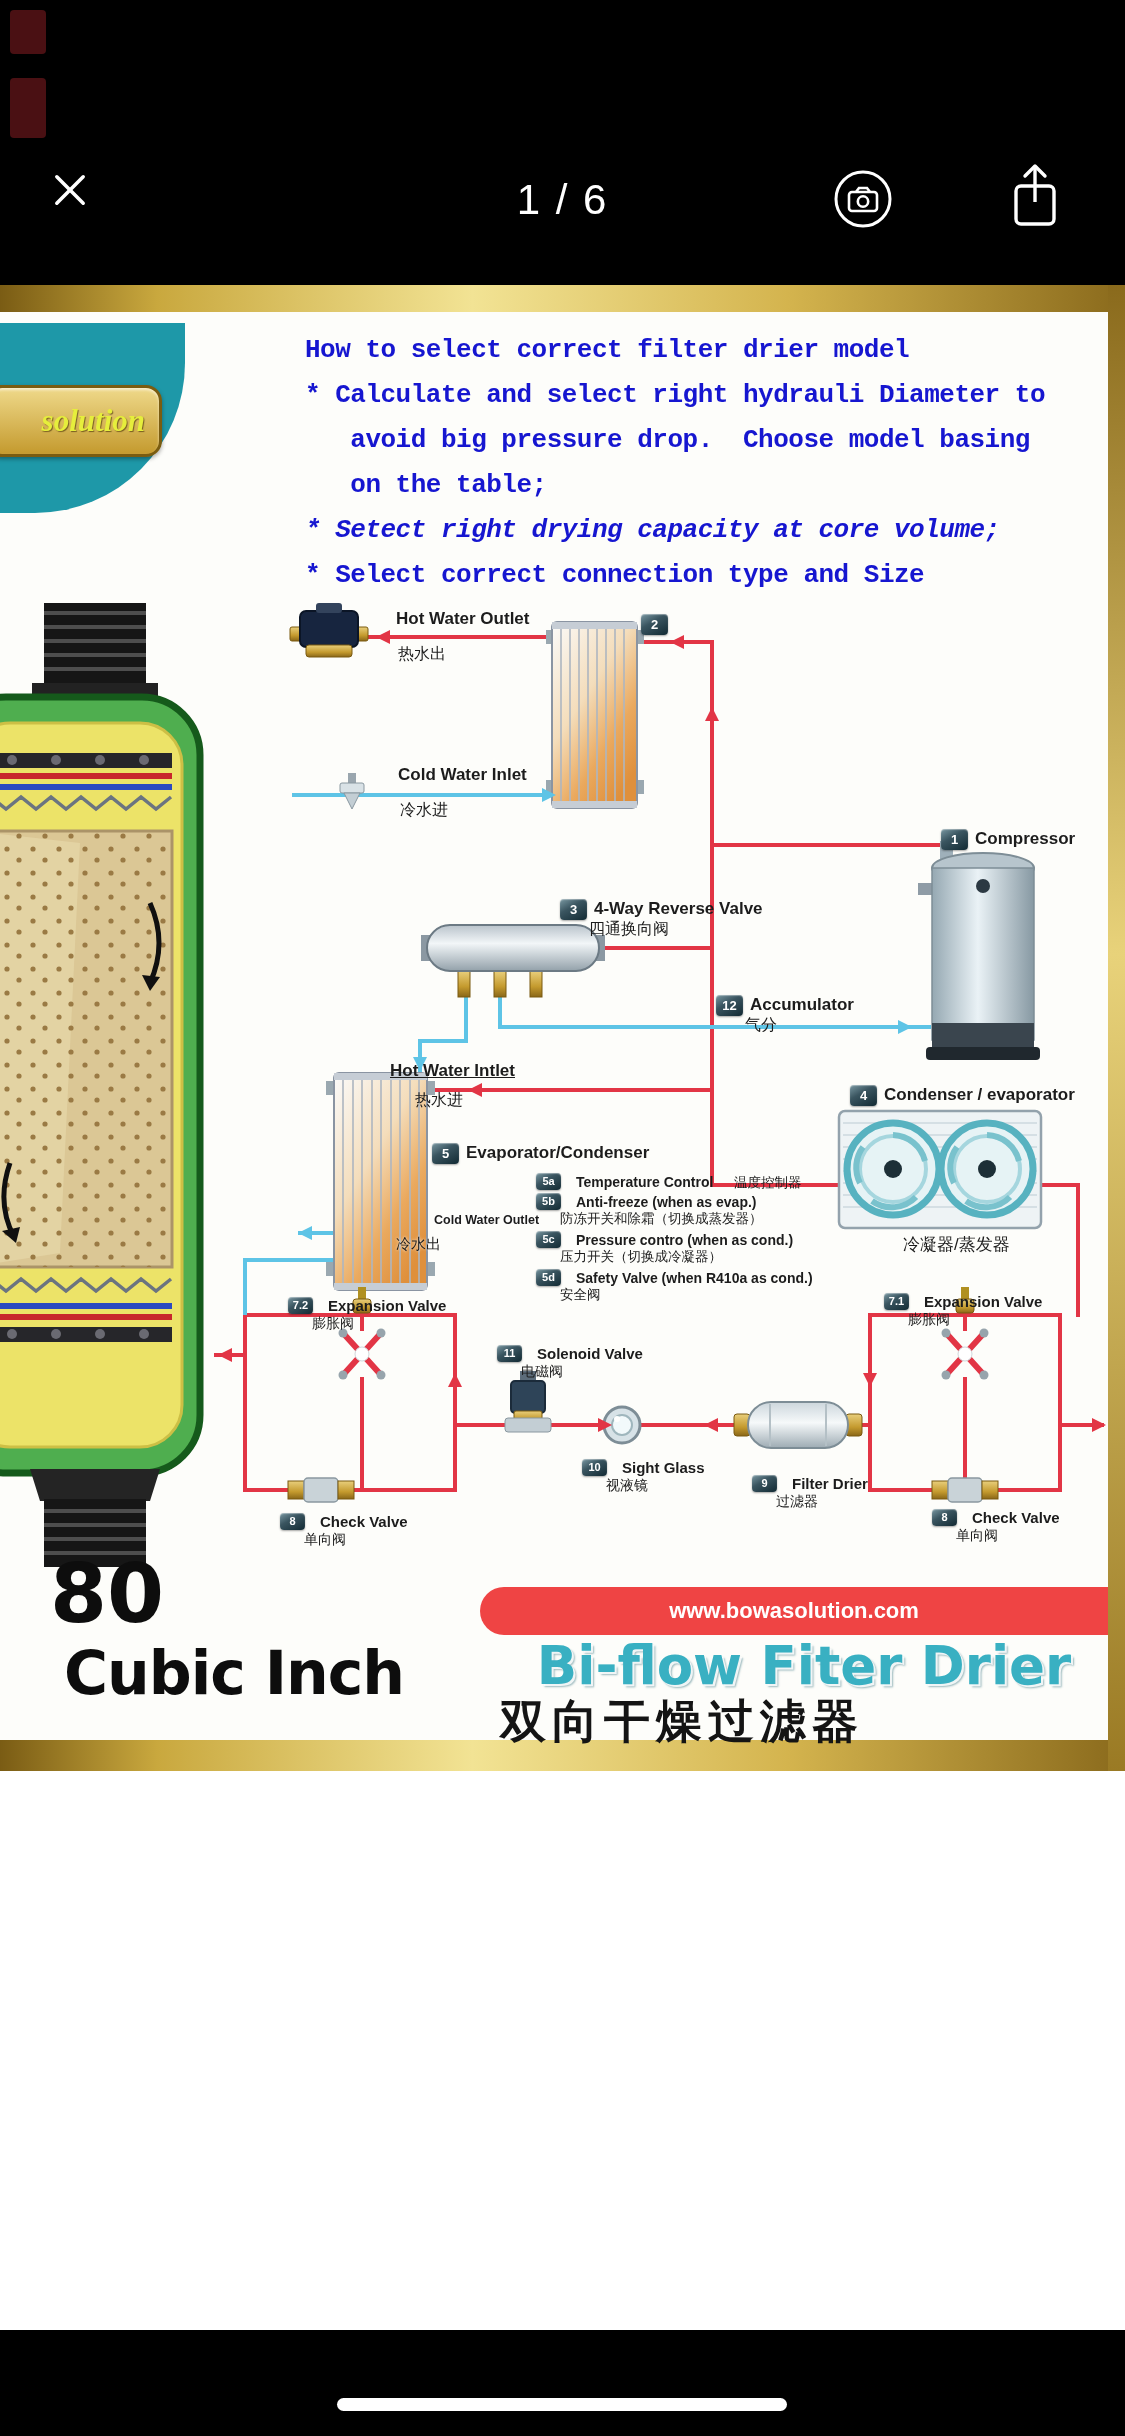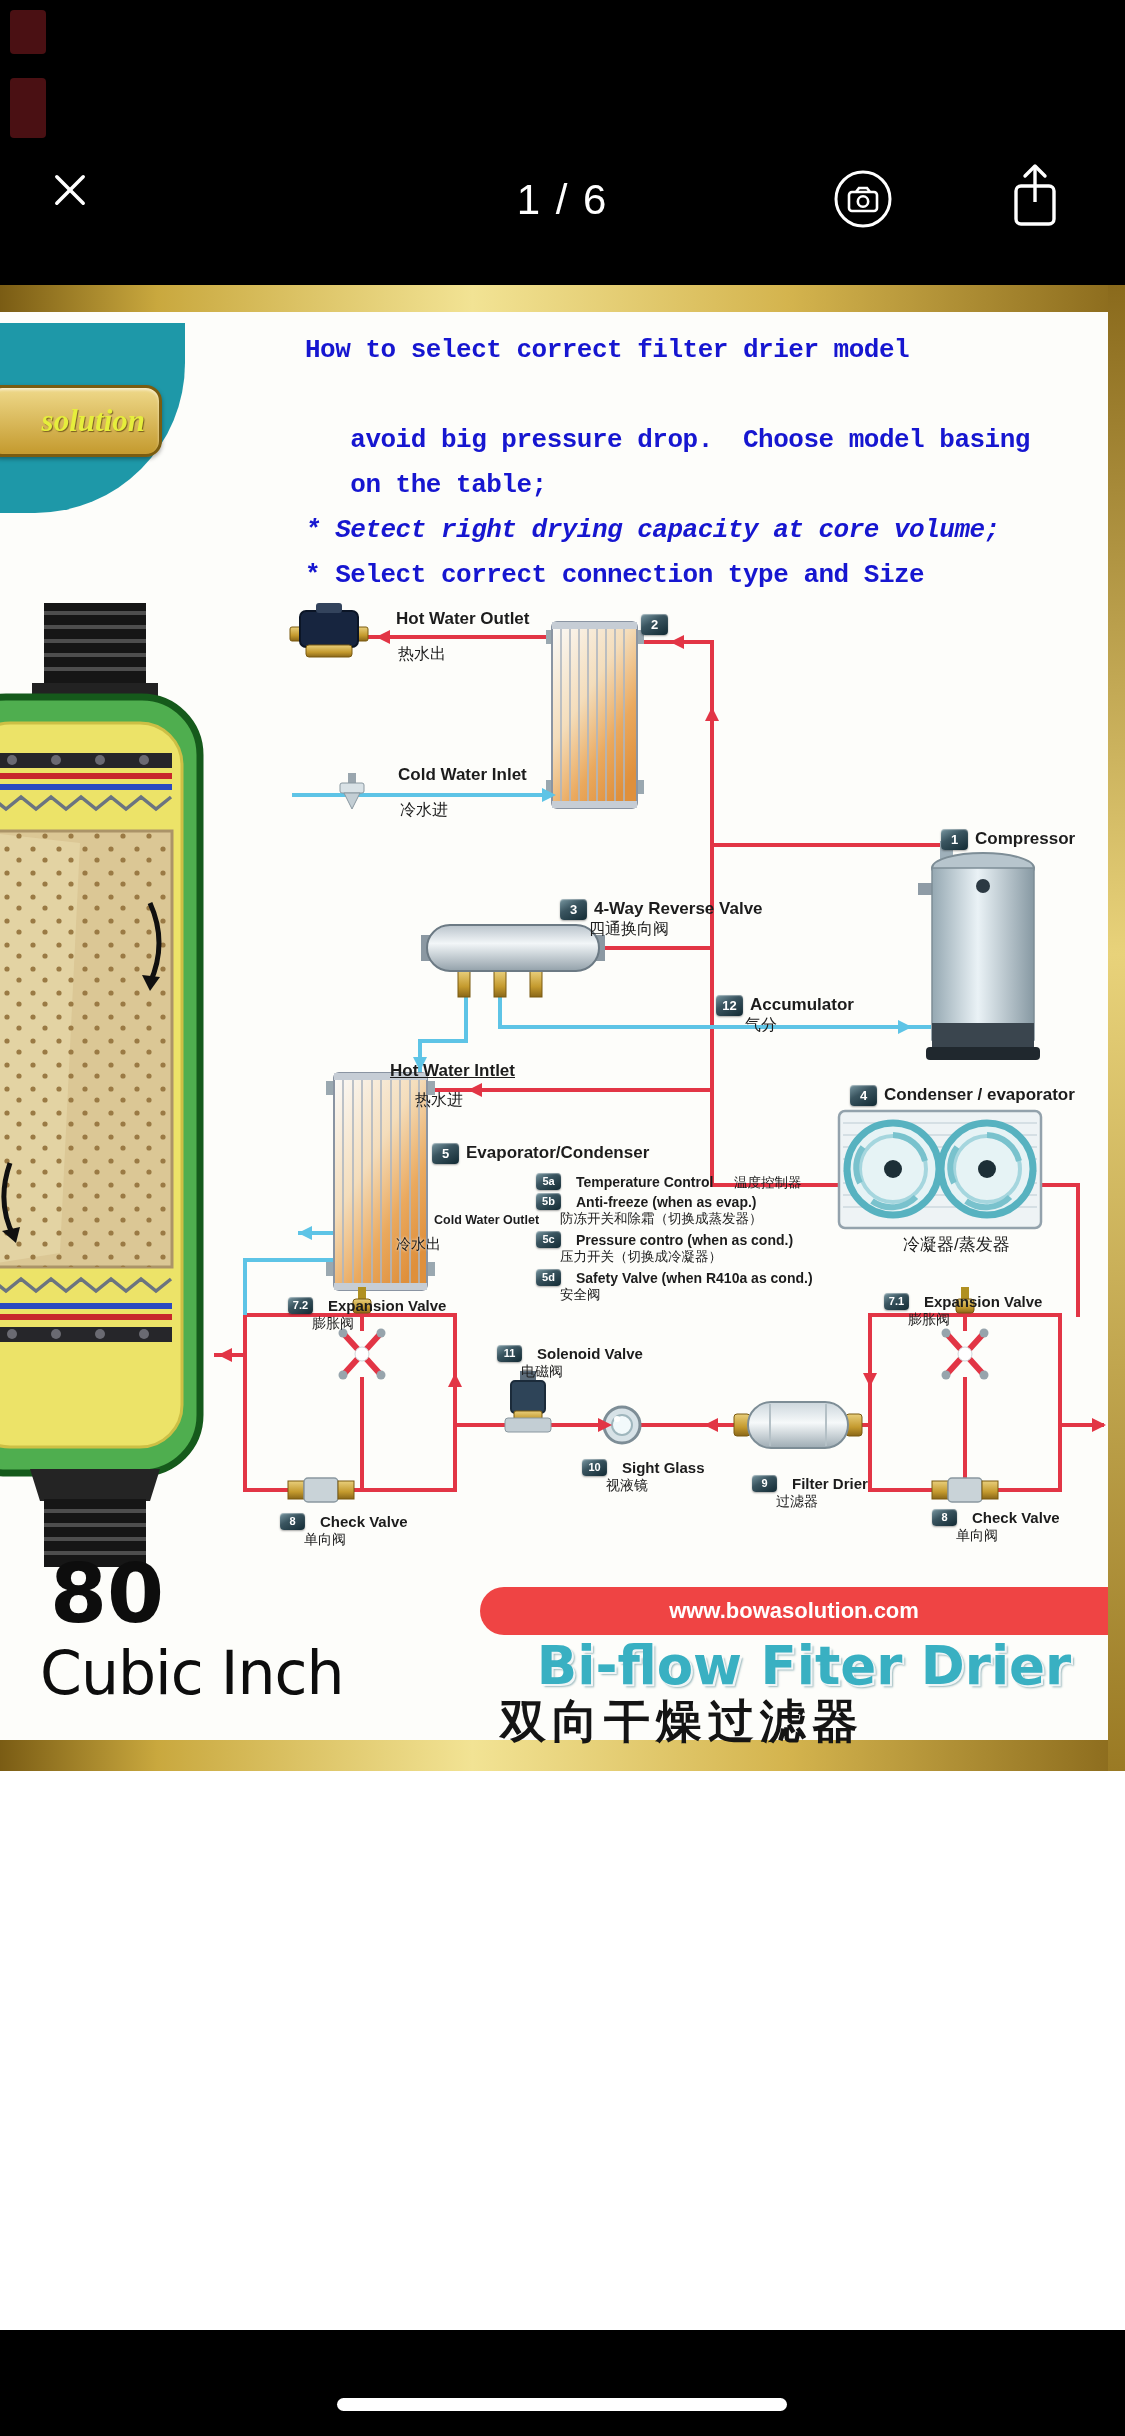"* Calculate and select right" div.blue-line { html: none -> <div>* Calculate and select right hydrauli Diameter to</div> }
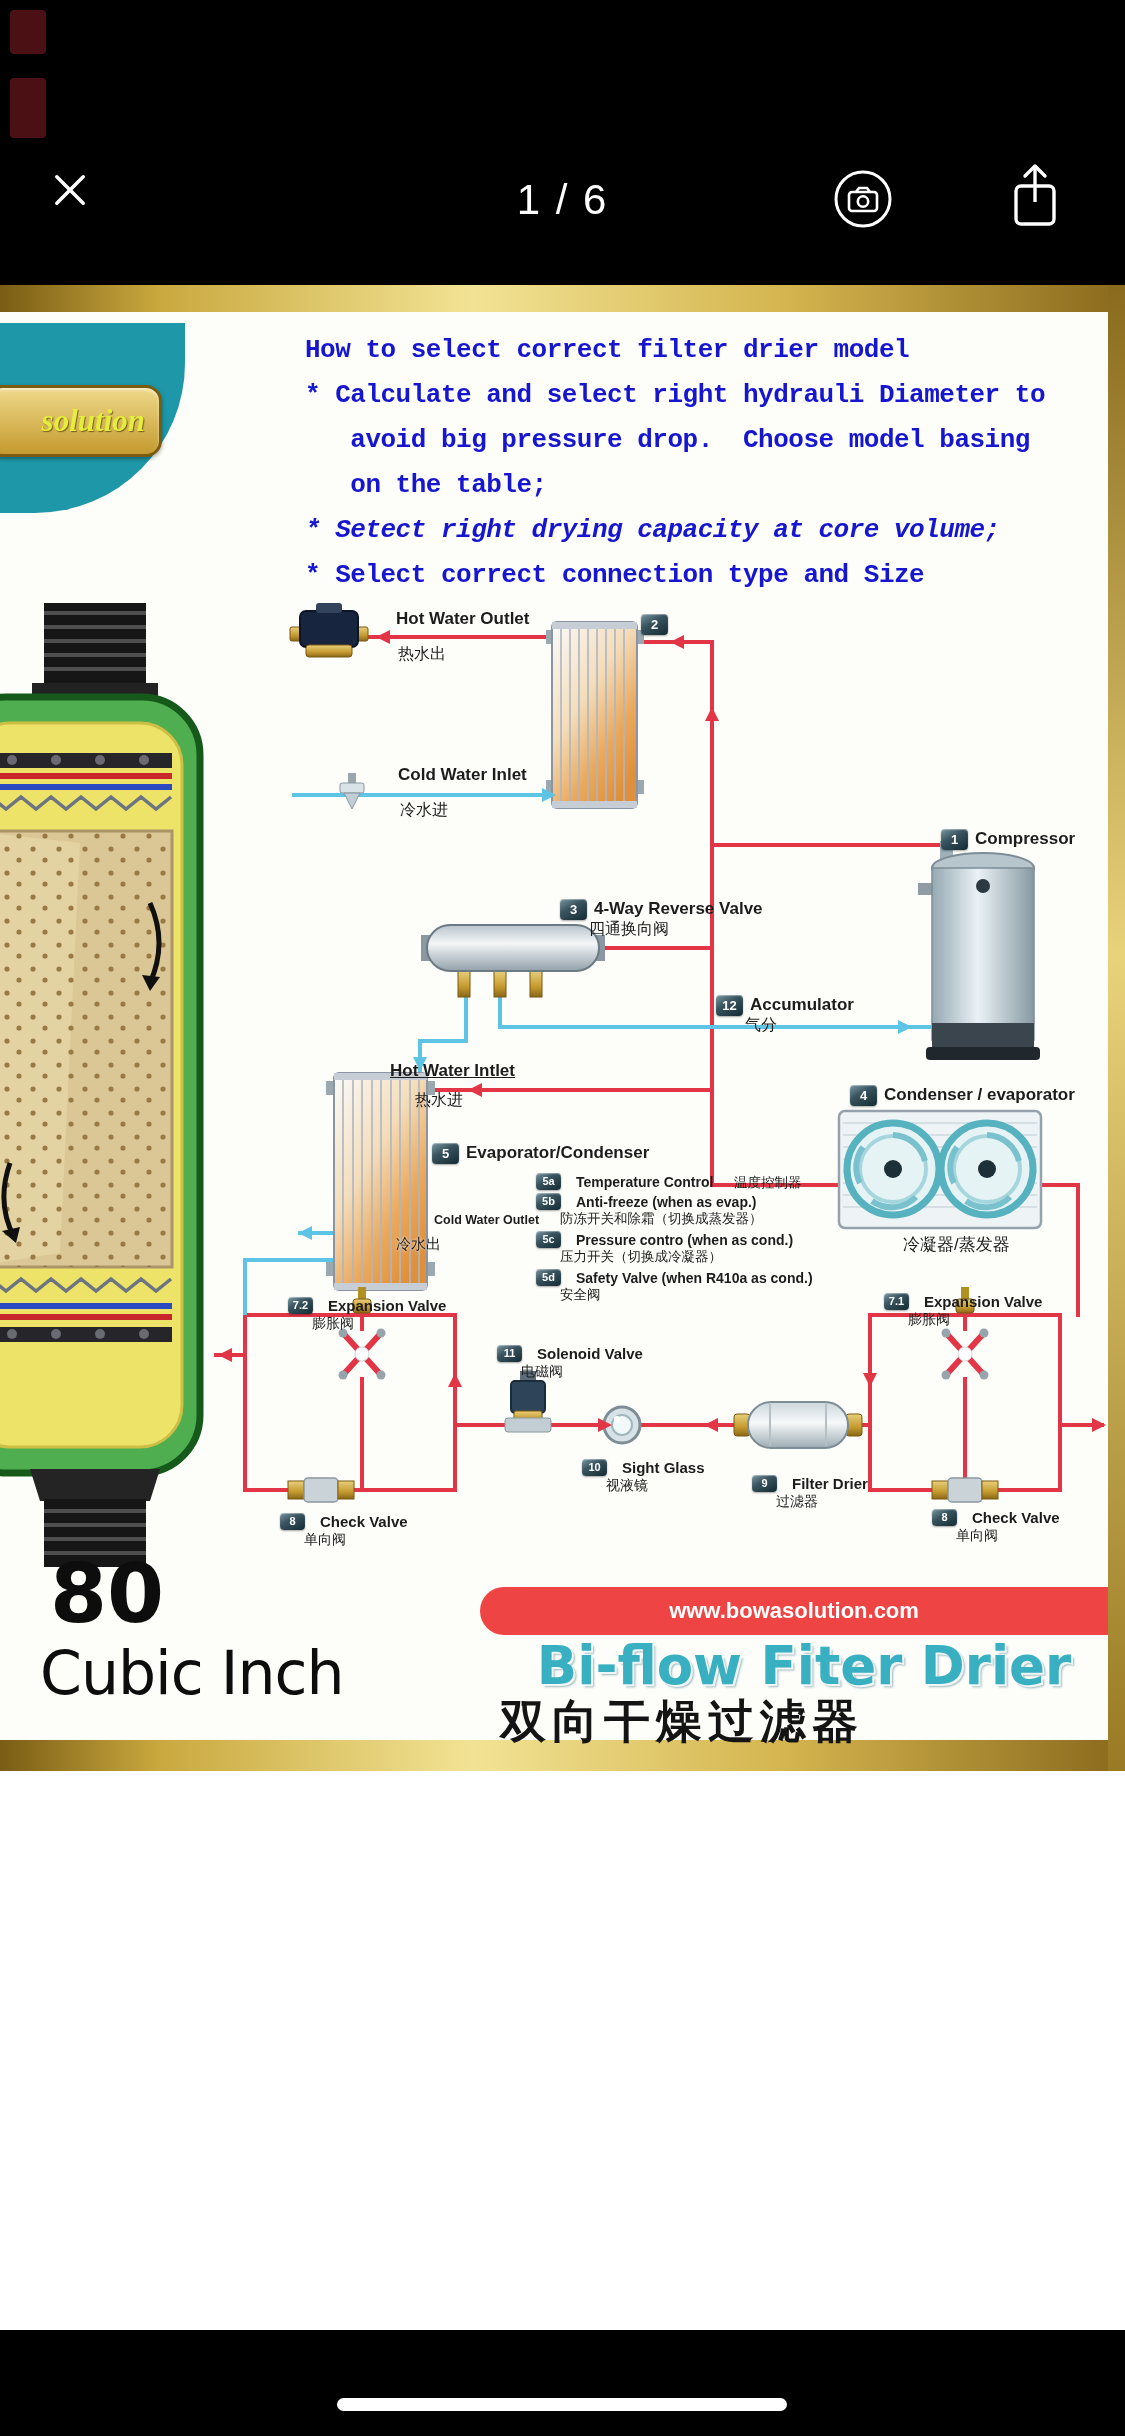"Cubic Inch" .size-unit { font-weight: normal -> bold; left: 40px -> 64px }
